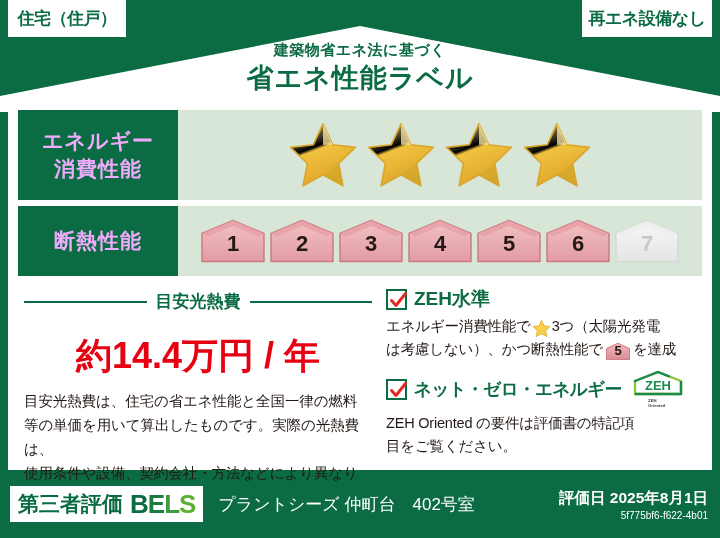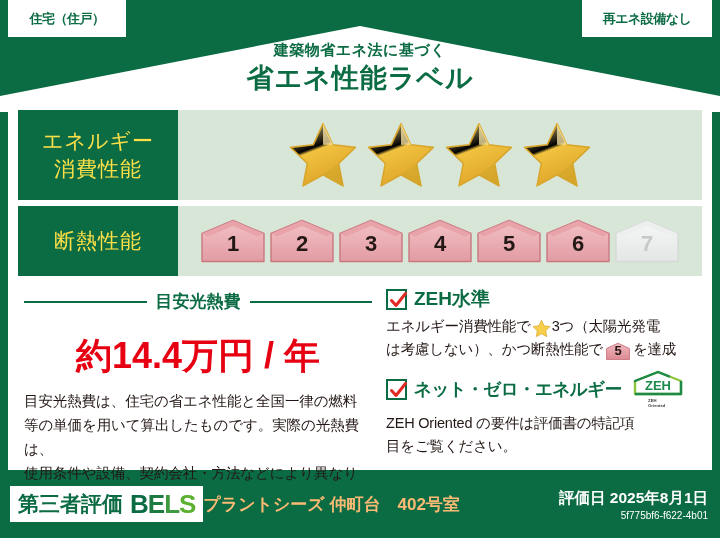"住宅（住戸）" .corner-tag { font-size: 13px -> 17px }
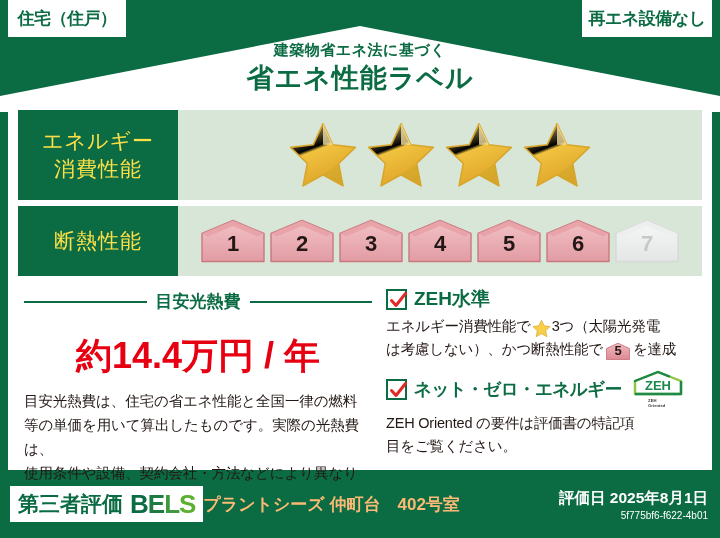"エネルギー" .perf-label { color: #fde047 -> #f0abfc; font-weight: normal -> bold }
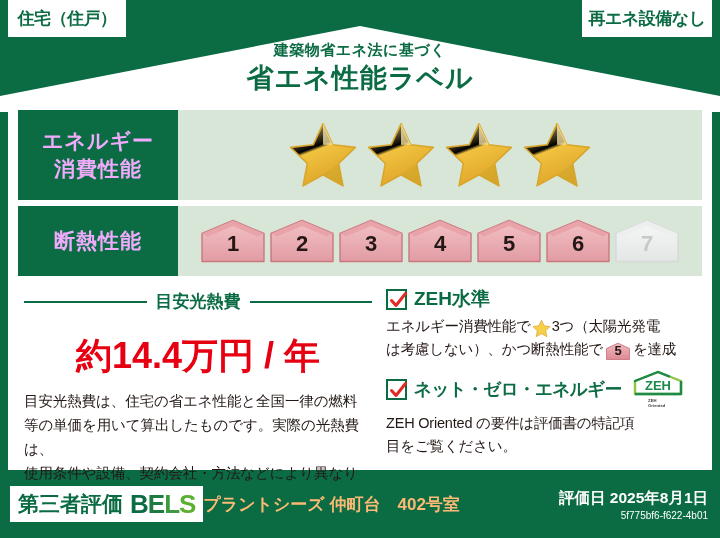"プラントシーズ 仲町台 402号室" .building-name { color: #fdba74 -> #ffffff; font-weight: bold -> normal; margin-left: 0 -> 15px }
